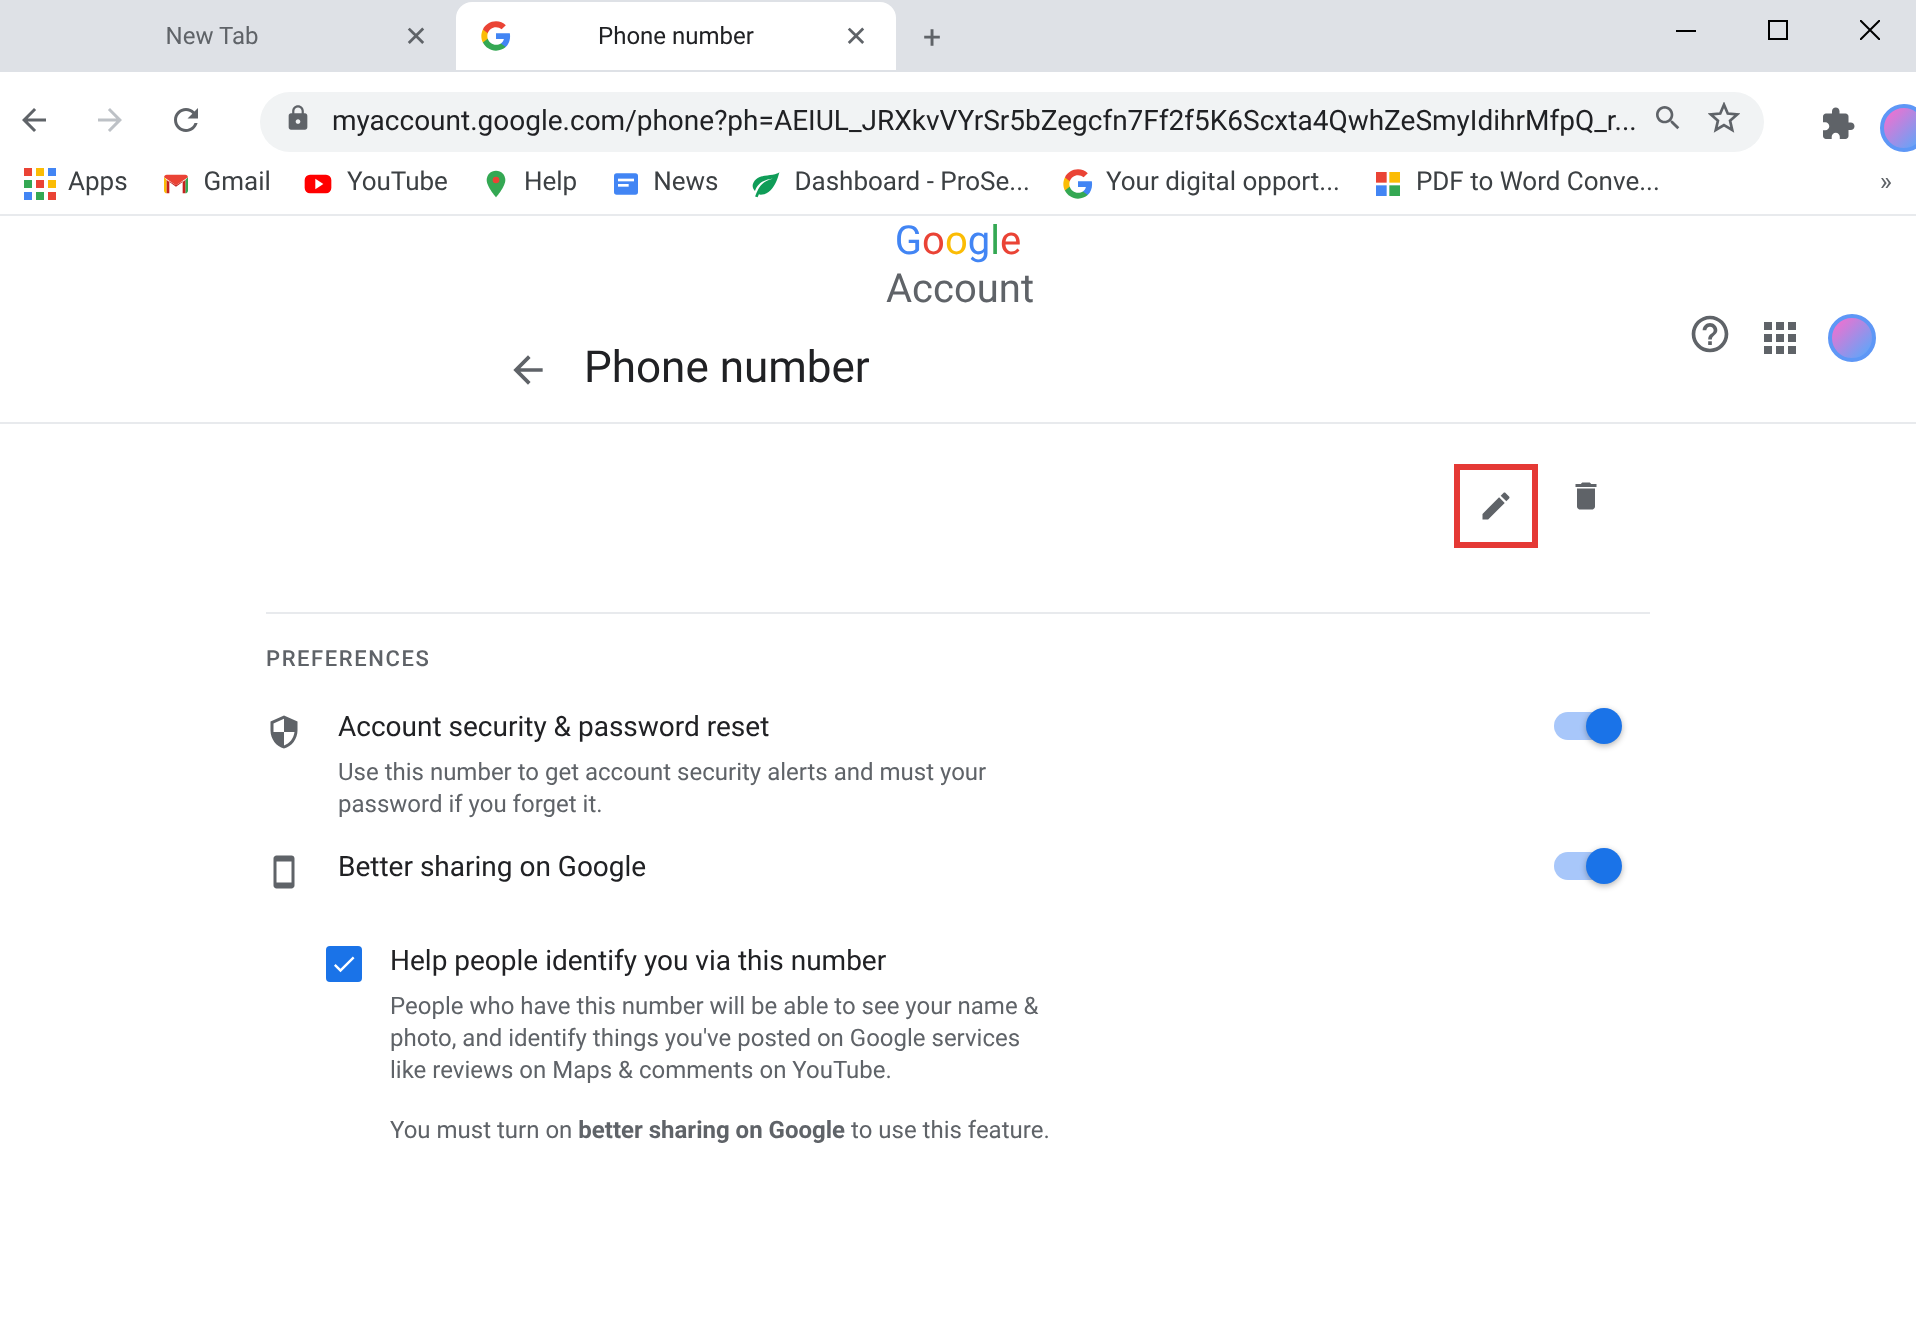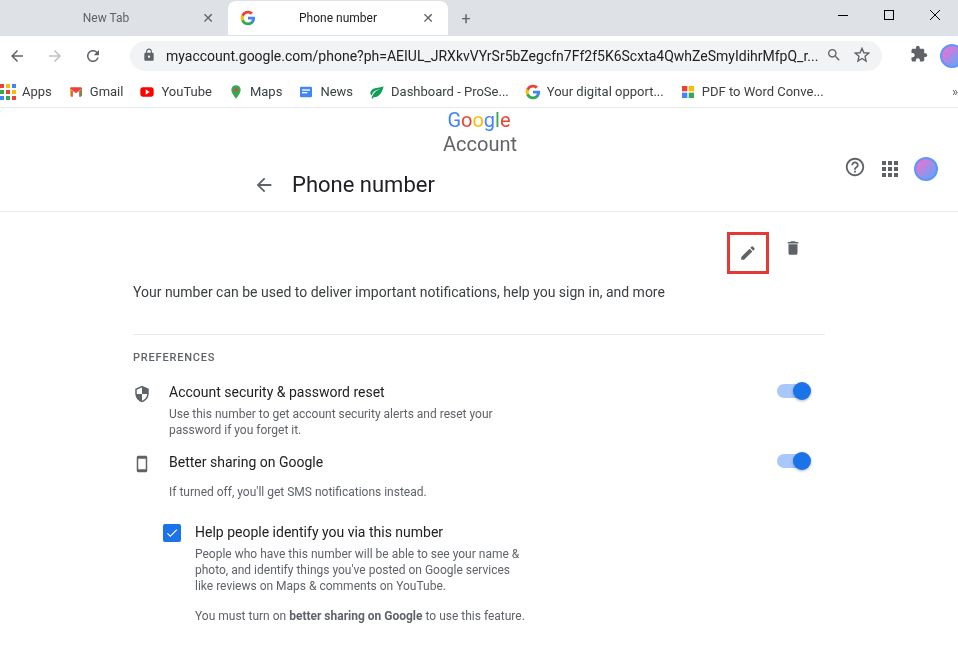"myaccount.google.com/phone?ph=AEIUL_JRXk" .url-row { align-items: center -> flex-end }
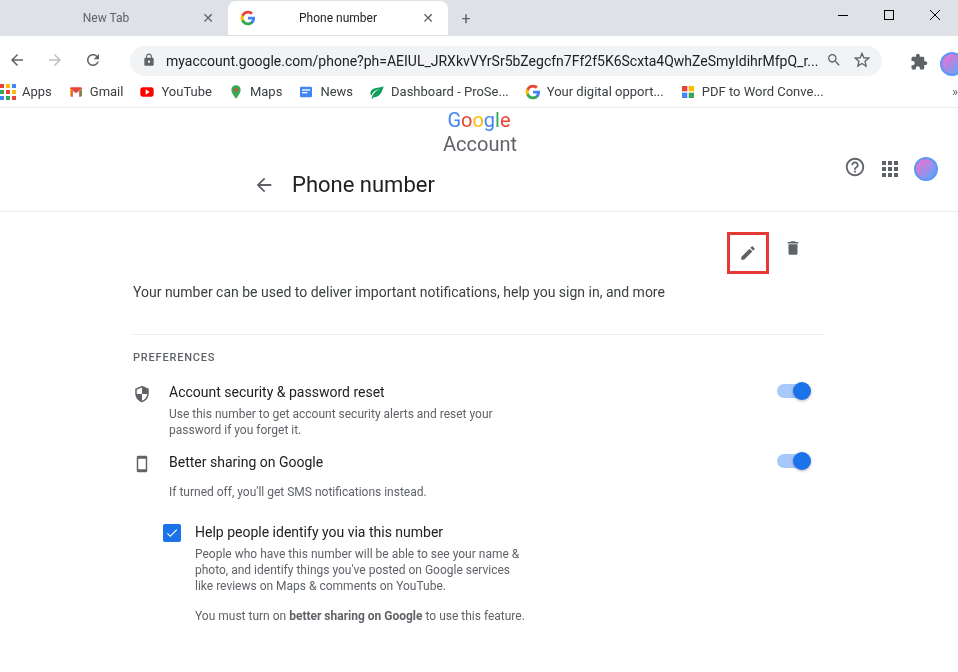"Apps" .bookmarks-row { padding: 0 0 -> 0 12px }
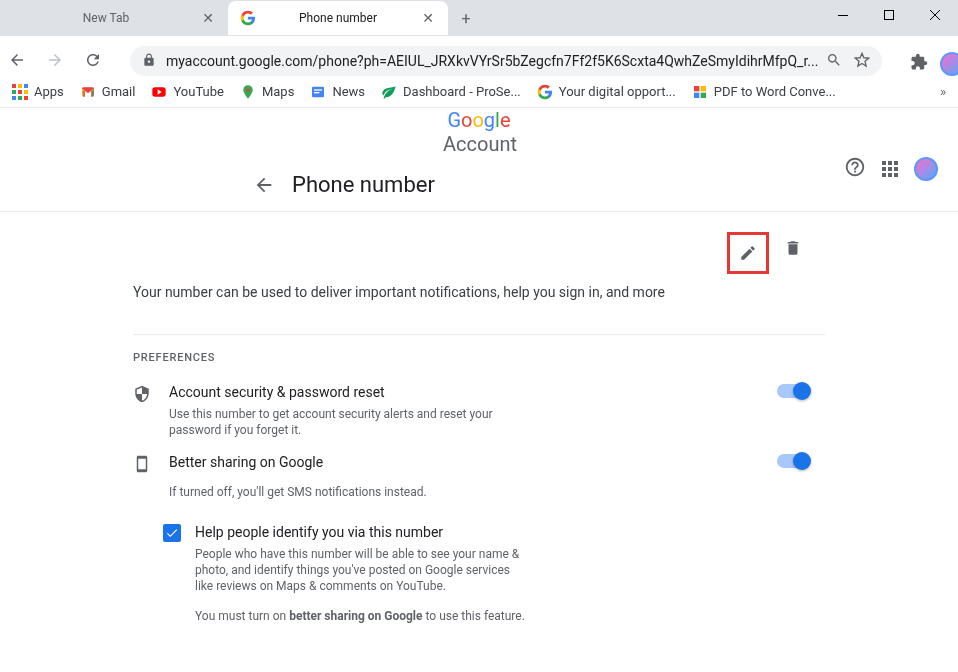"Maps" span { text: Maps -> Help }
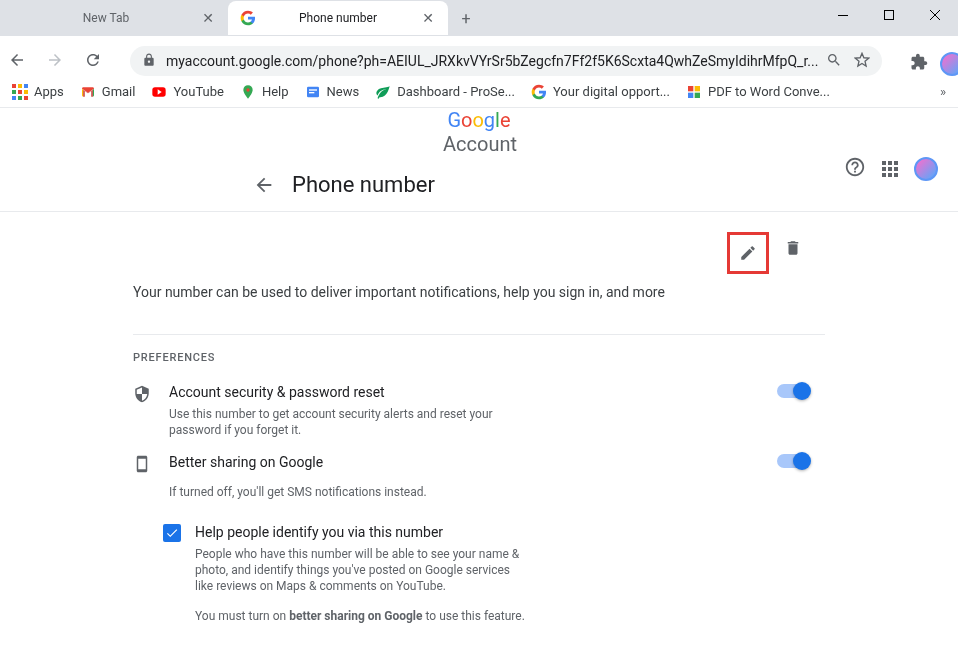"Your number can be used" div.description { html: <div>Your number can be used to deliver important notifications, help you sign in, and more</div> -> none }
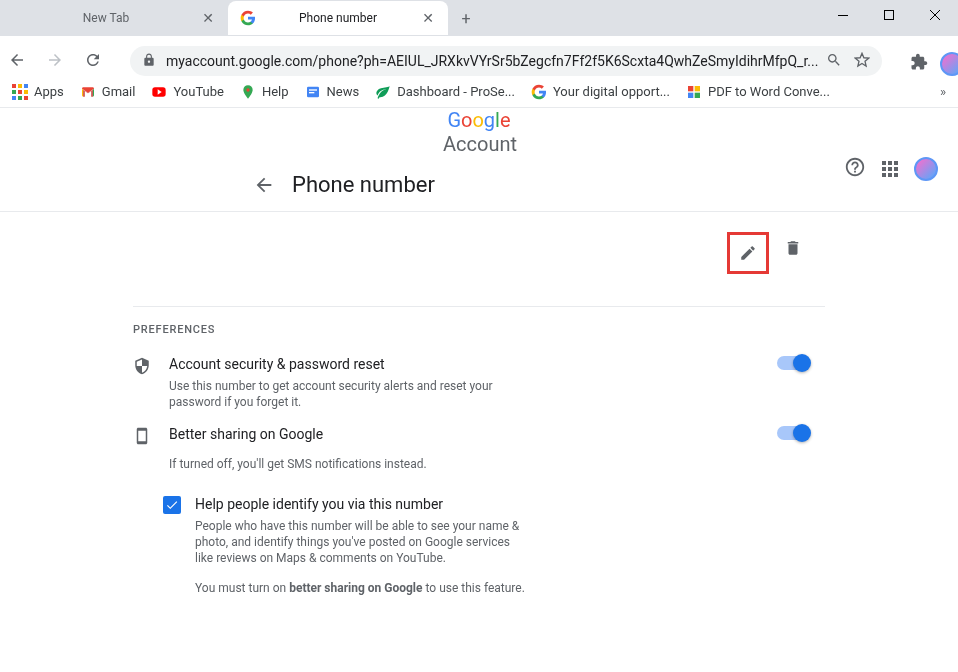"Use this number to get" div.pref-desc { text: reset -> must }
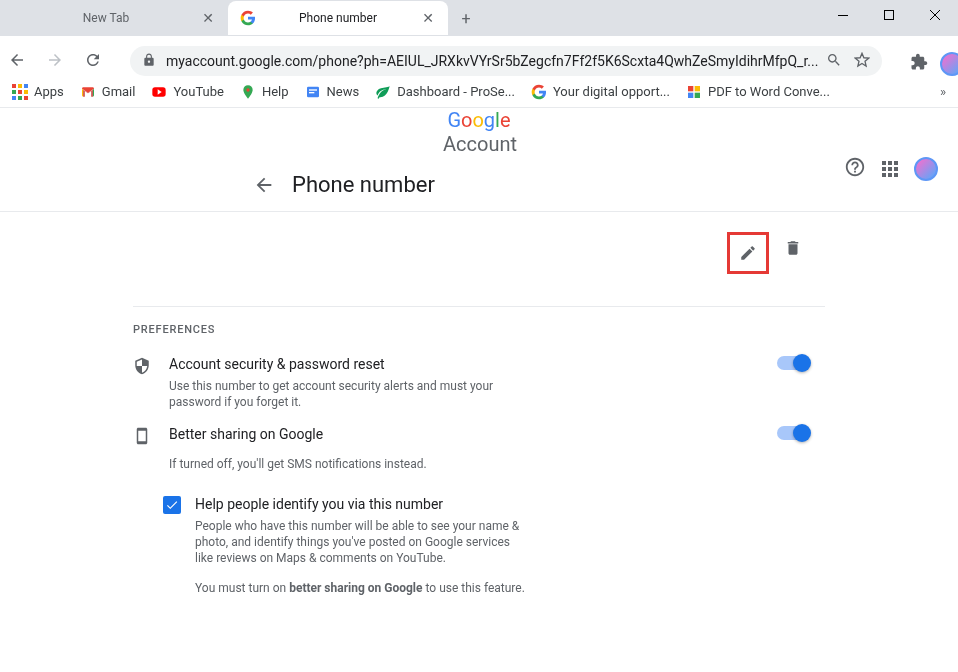"If turned off, you'll get" div.pref-note { html: <div>If turned off, you'll get SMS notifications instead.</div> -> none }
